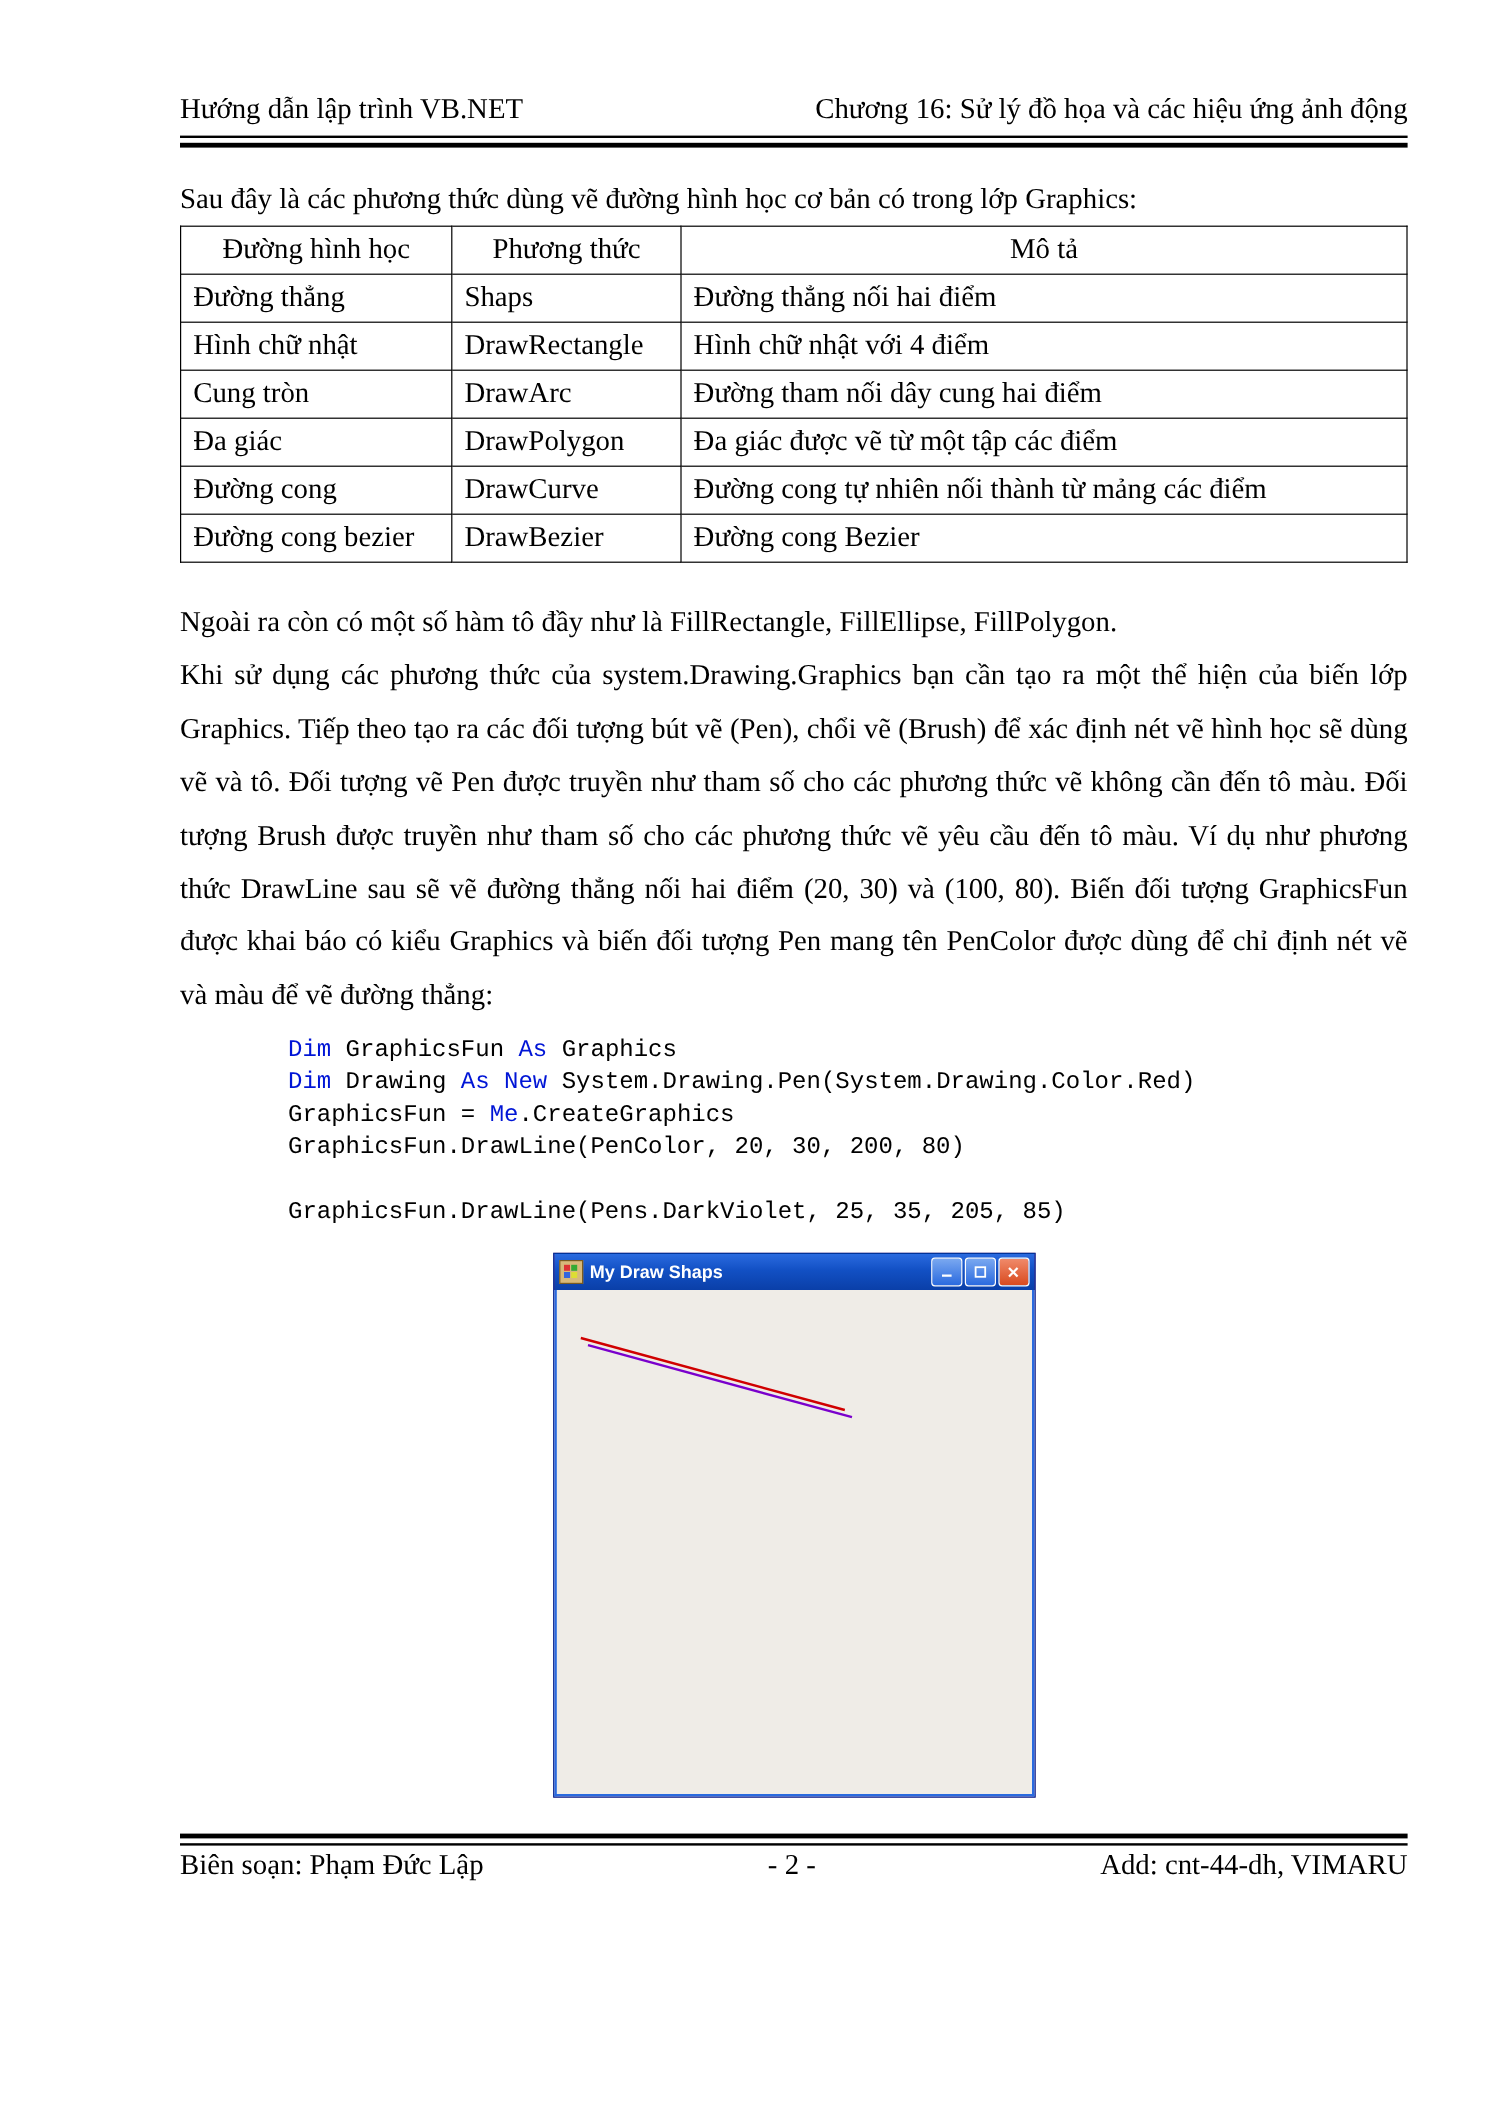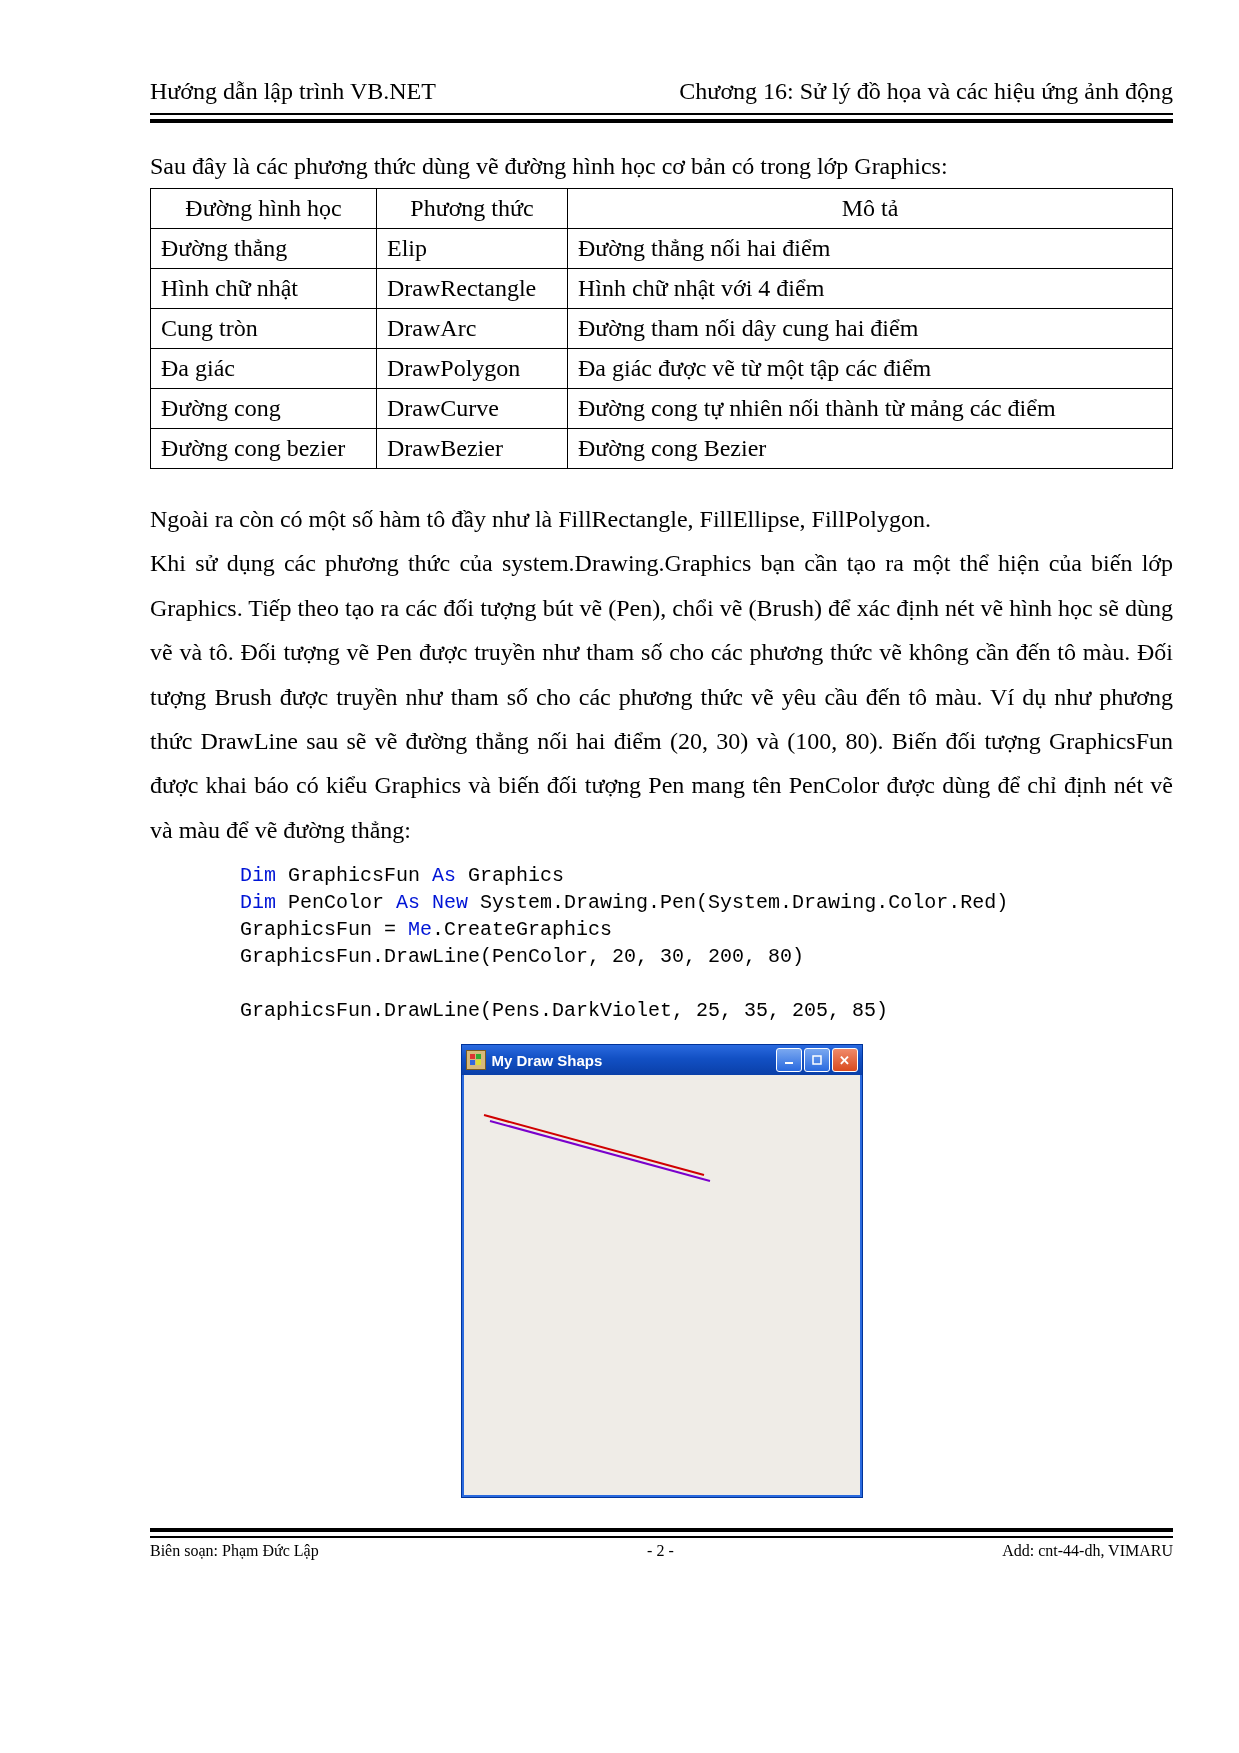"Elip" td { text: Elip -> Shaps }
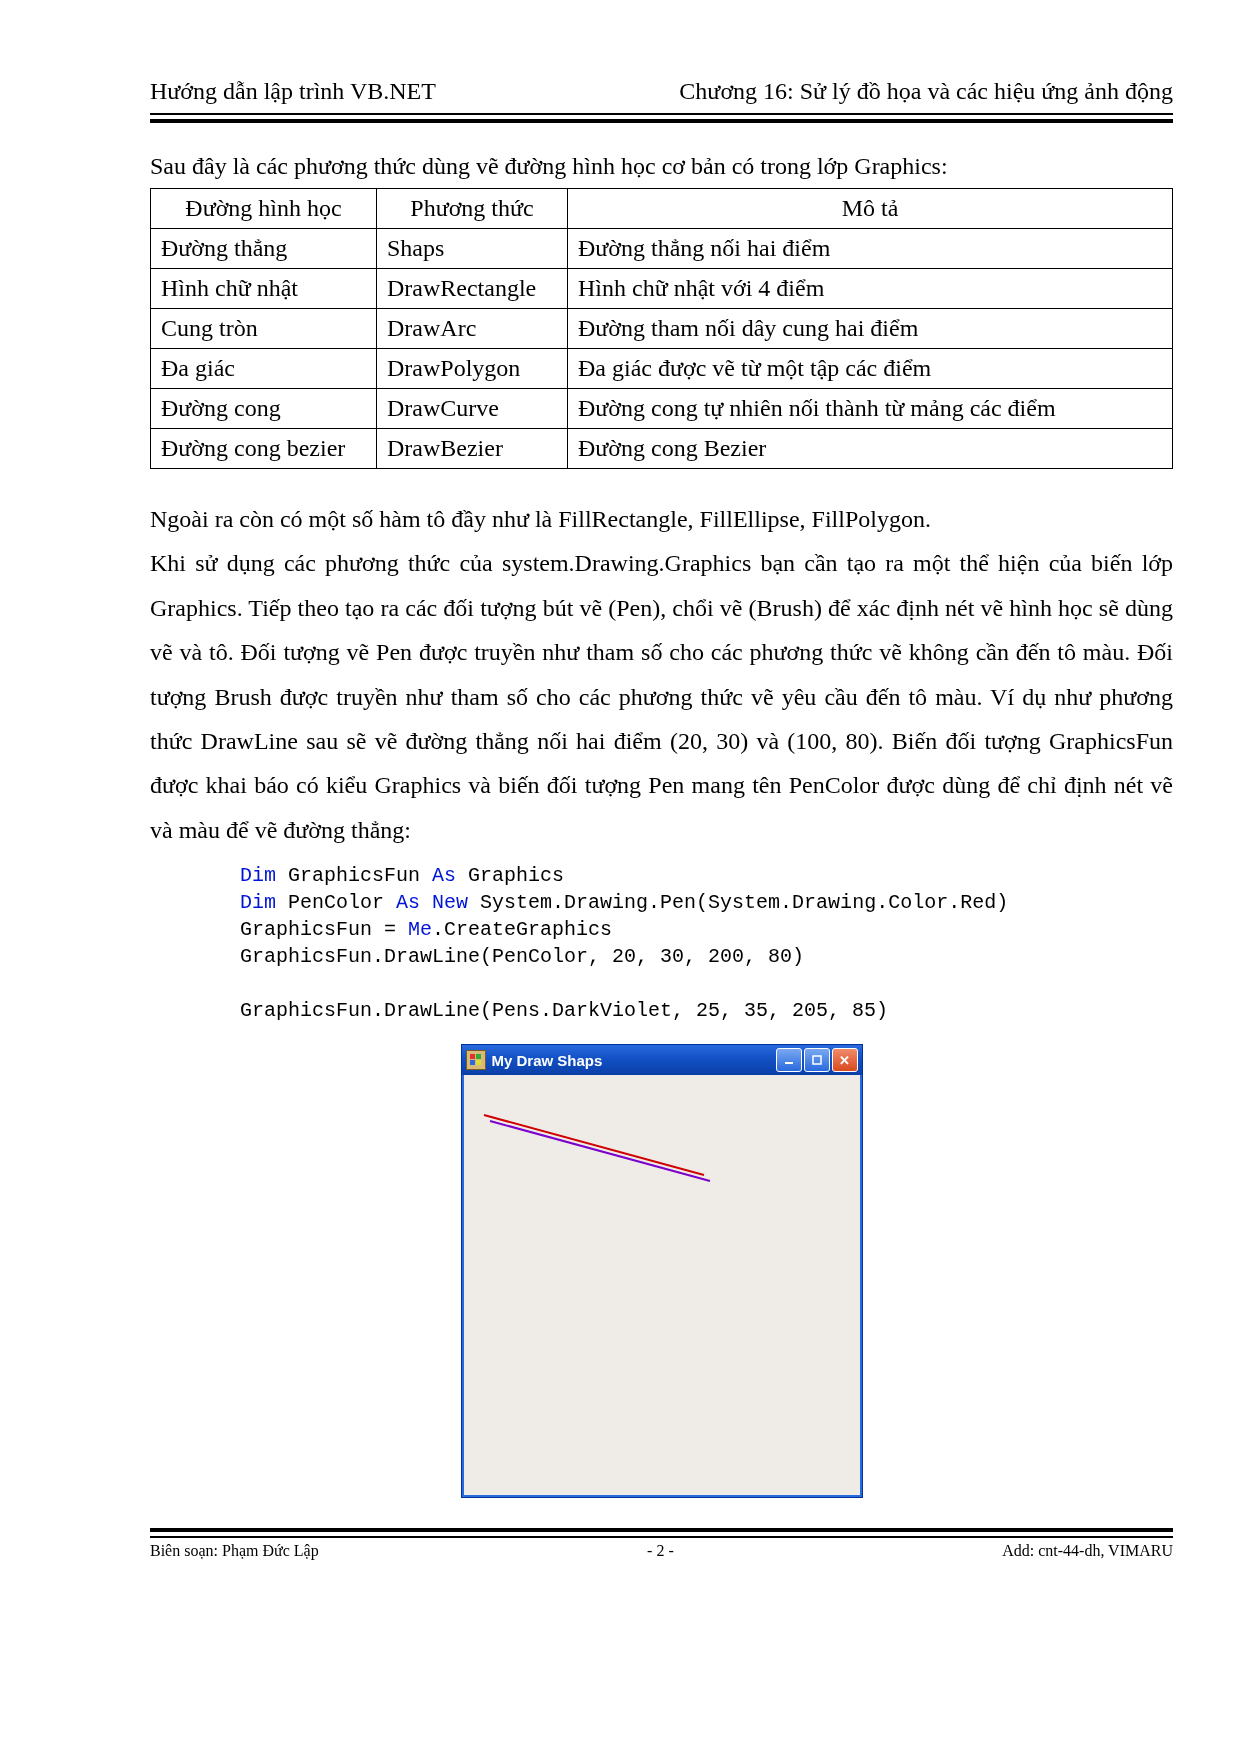"PenColor" span { text: PenColor -> Drawing }
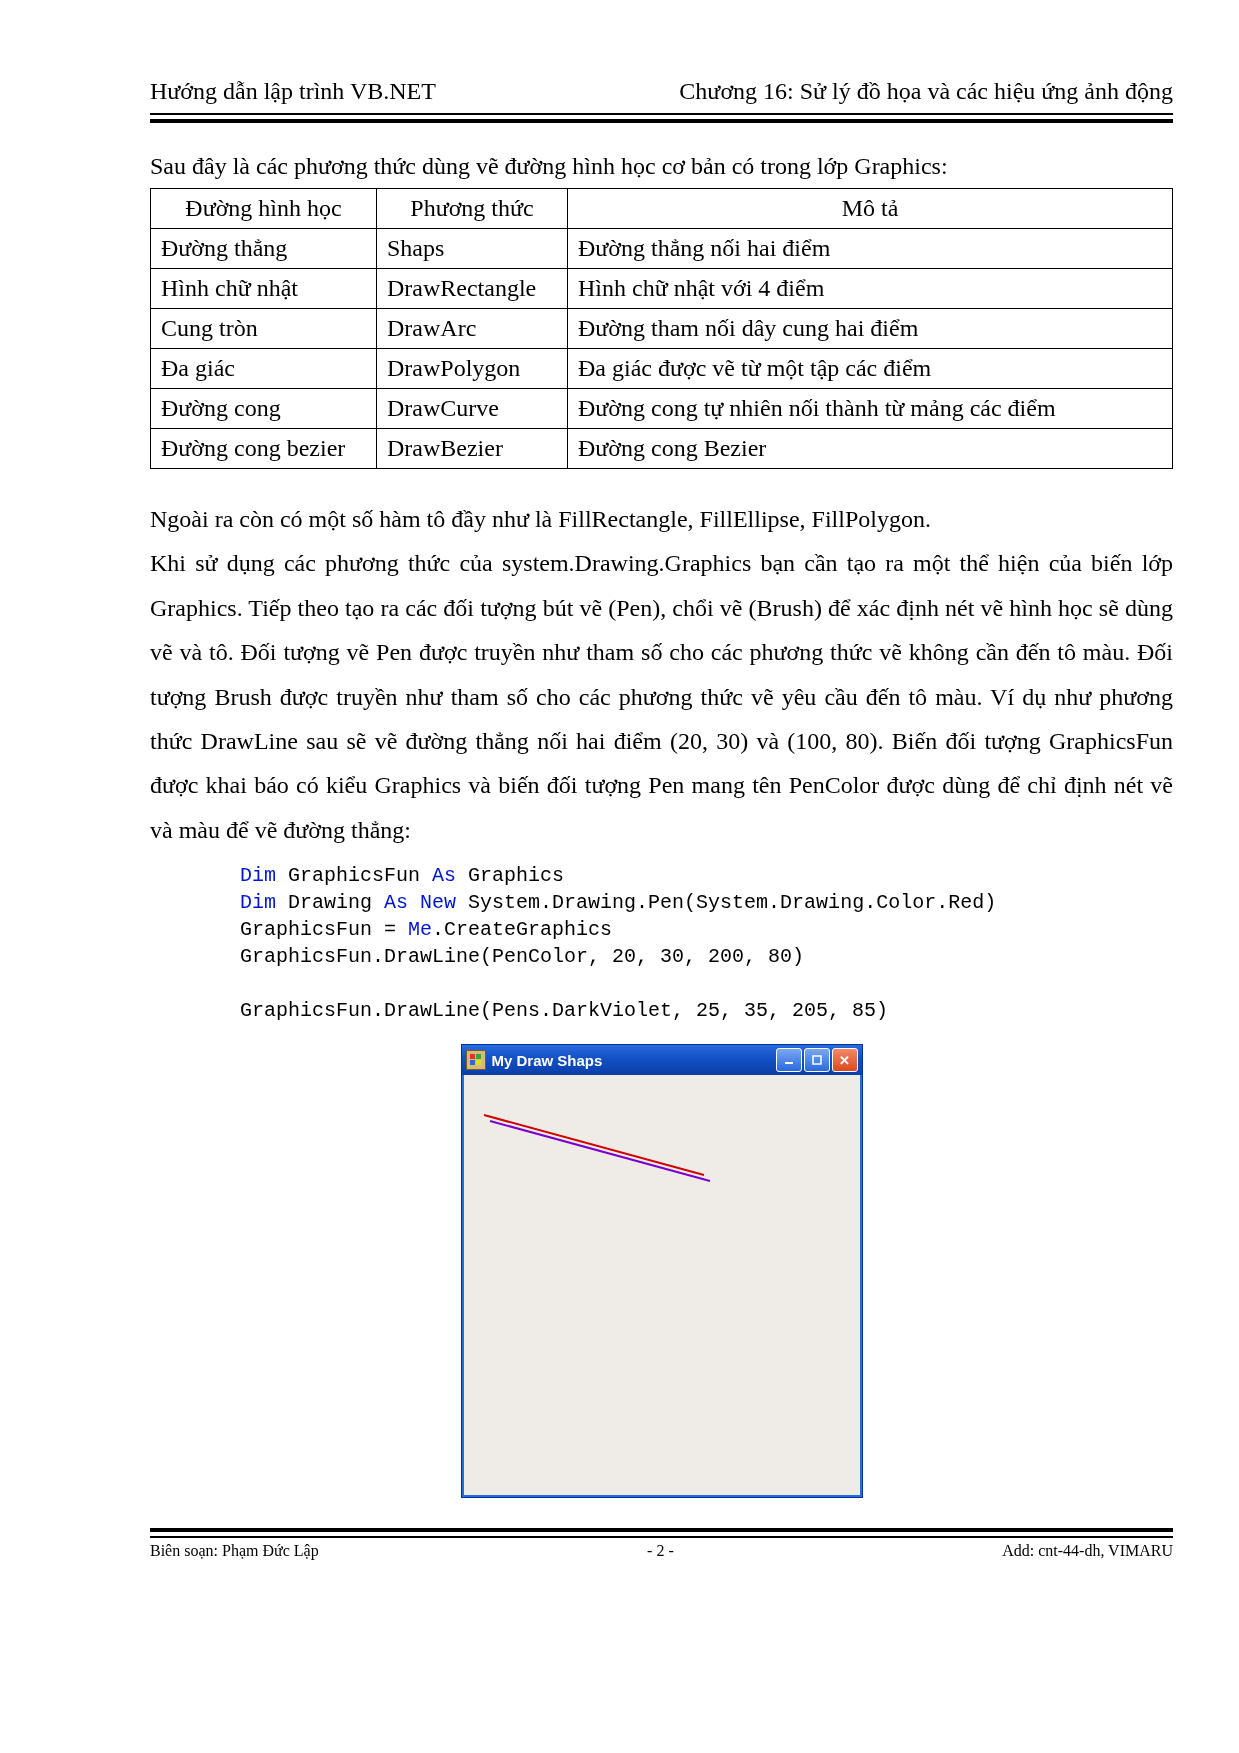"Biên soạn: Phạm Đức Lập" .footer { font-size: 16px -> 24px }
